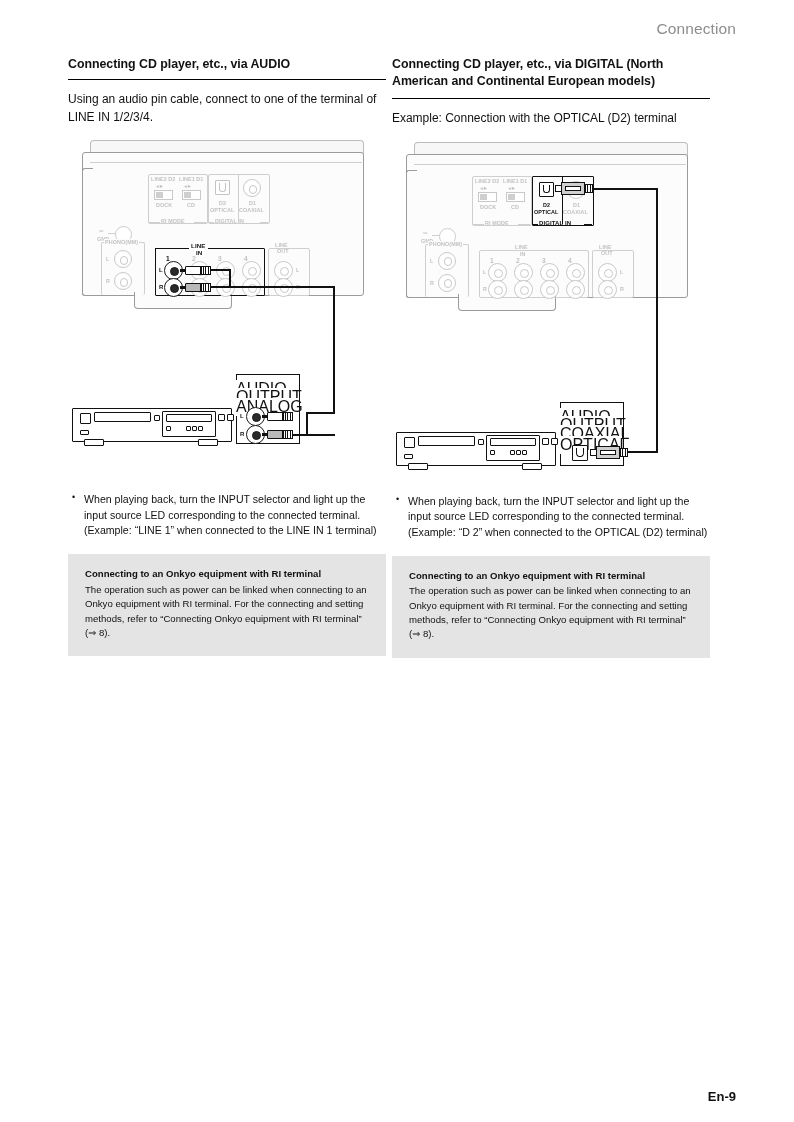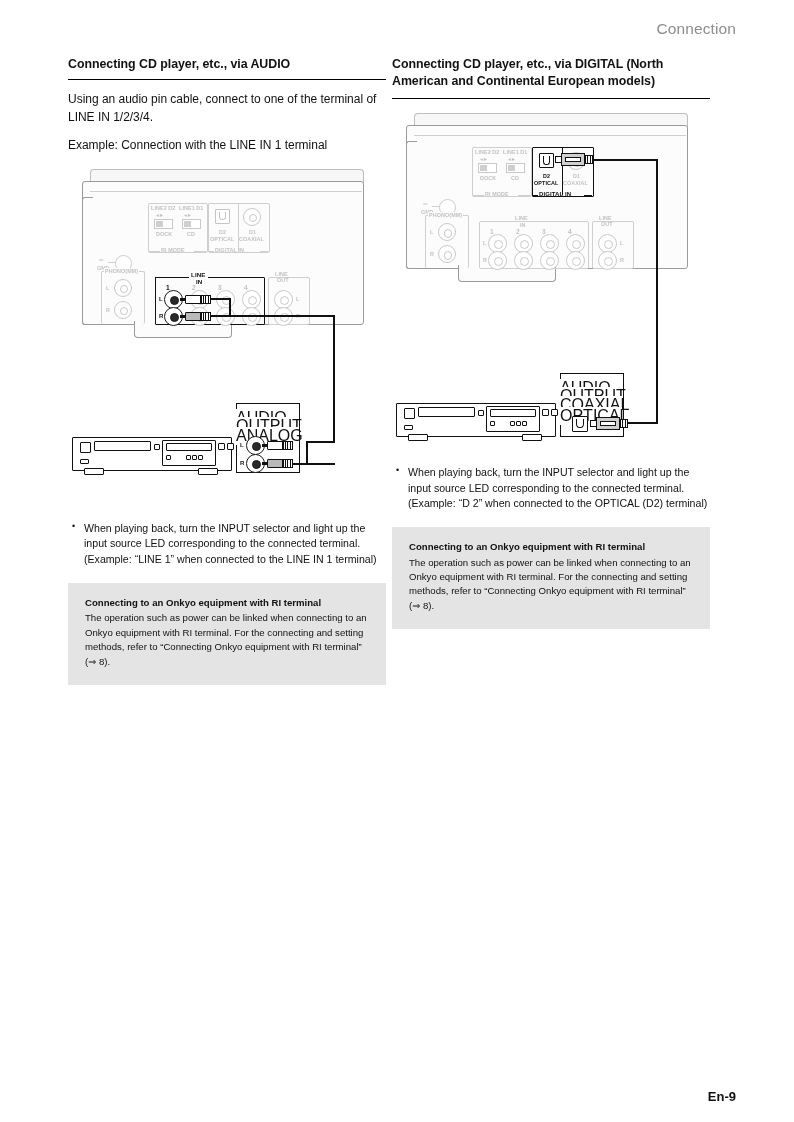"Example: Connection with the OPTICAL" p.body { html: none -> <p>Example: Connection with the OPTICAL (D2) terminal</p> }
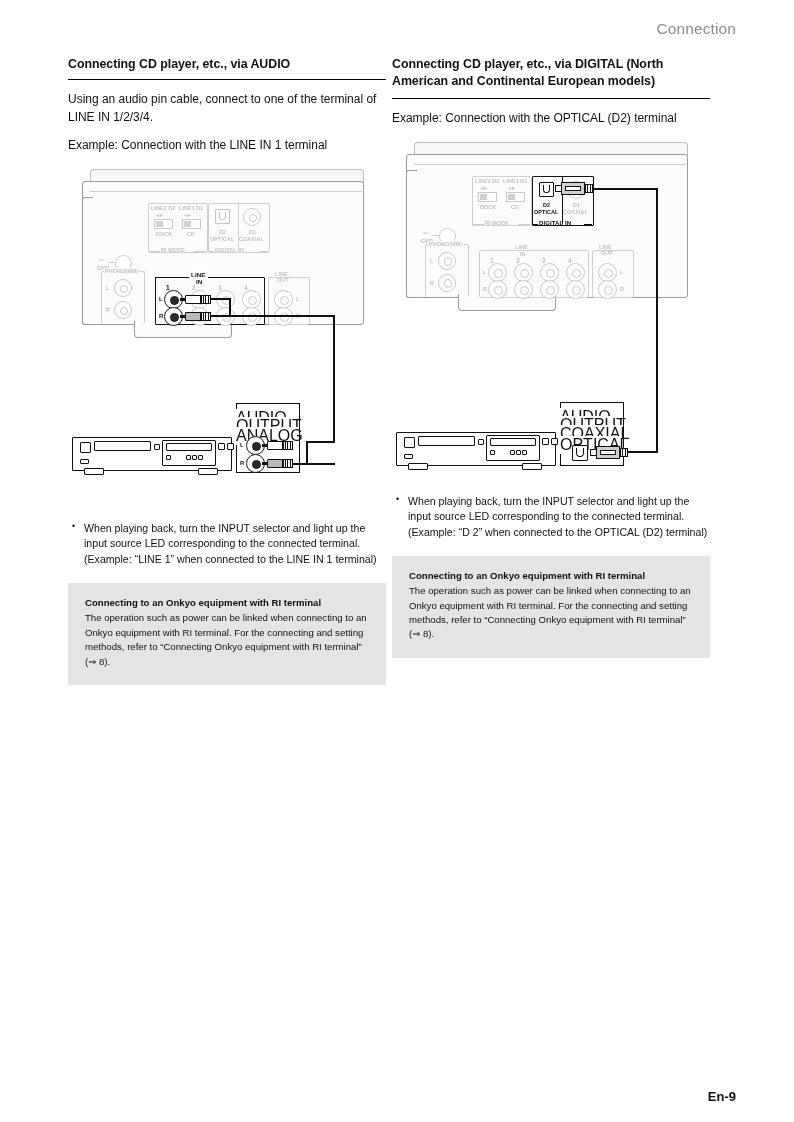"Example: Connection with the LINE" p.body { html: <p>Example: Connection with the LINE IN 1 terminal</p> -> none }
